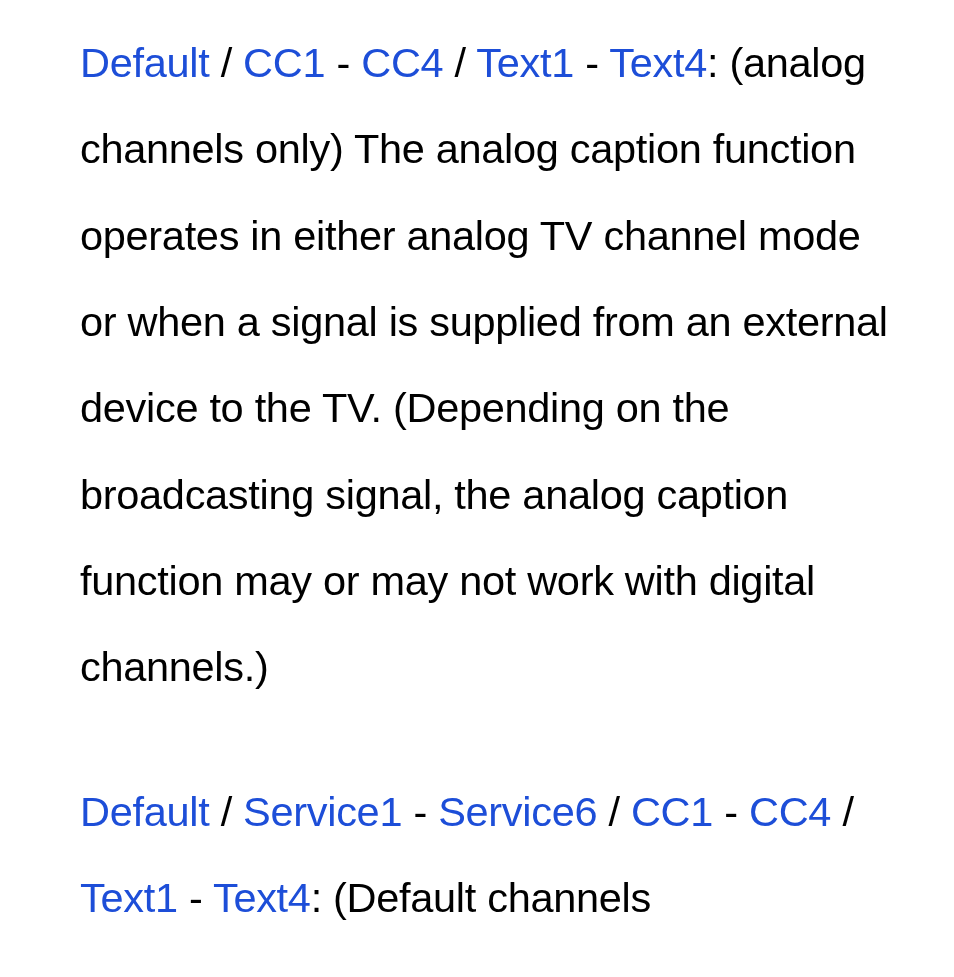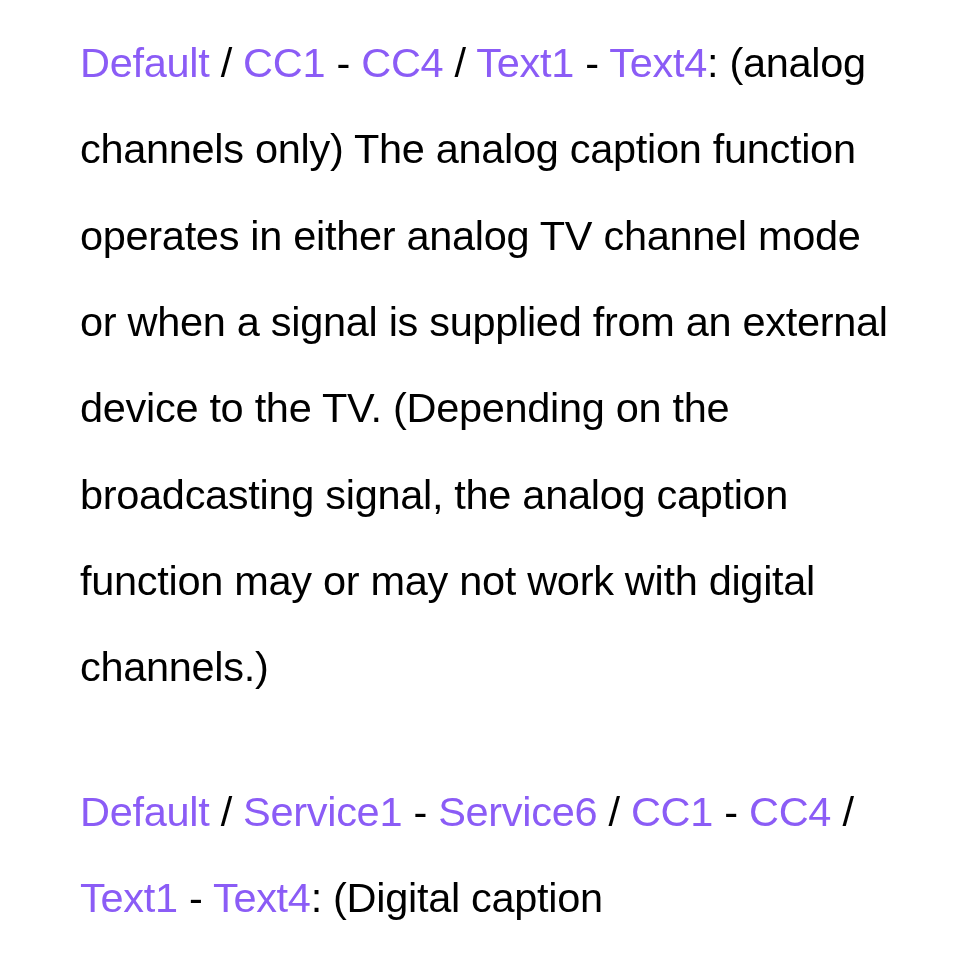"Default" .hl { color: #8b5cf6 -> #1d4ed8 }
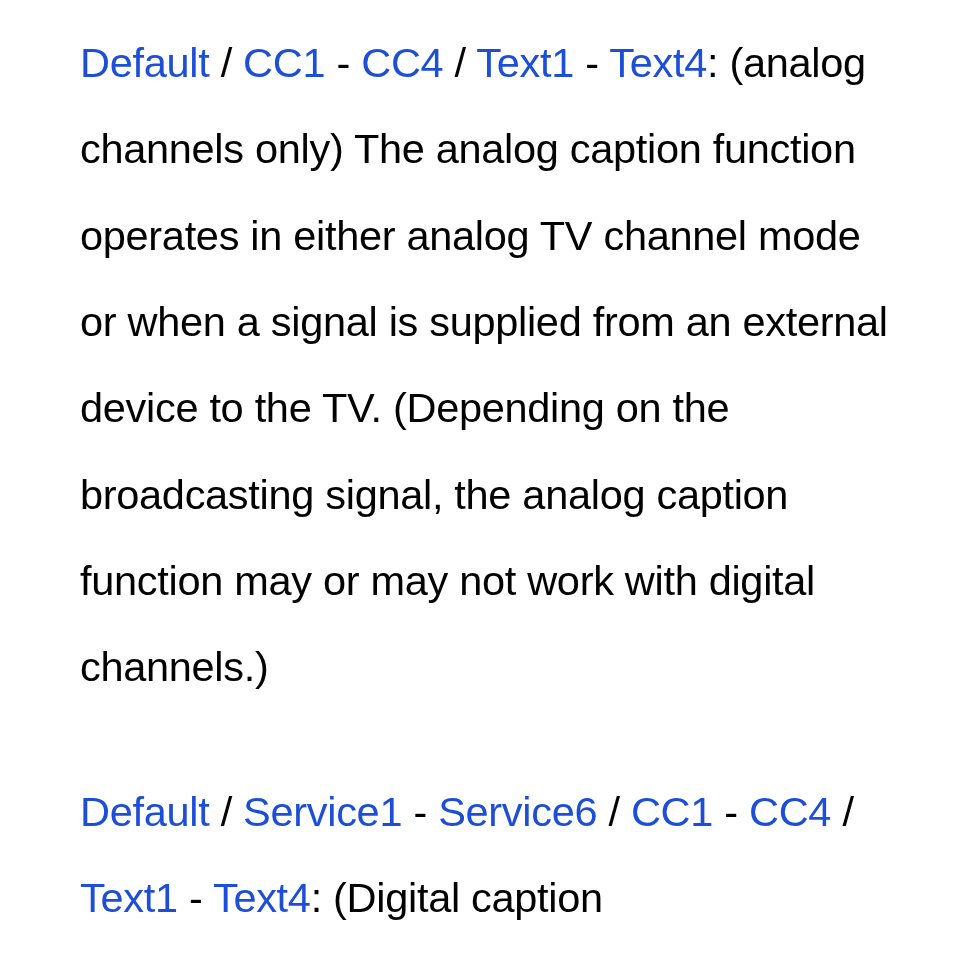": (Digital caption" span { text: Digital caption -> Default channels }
